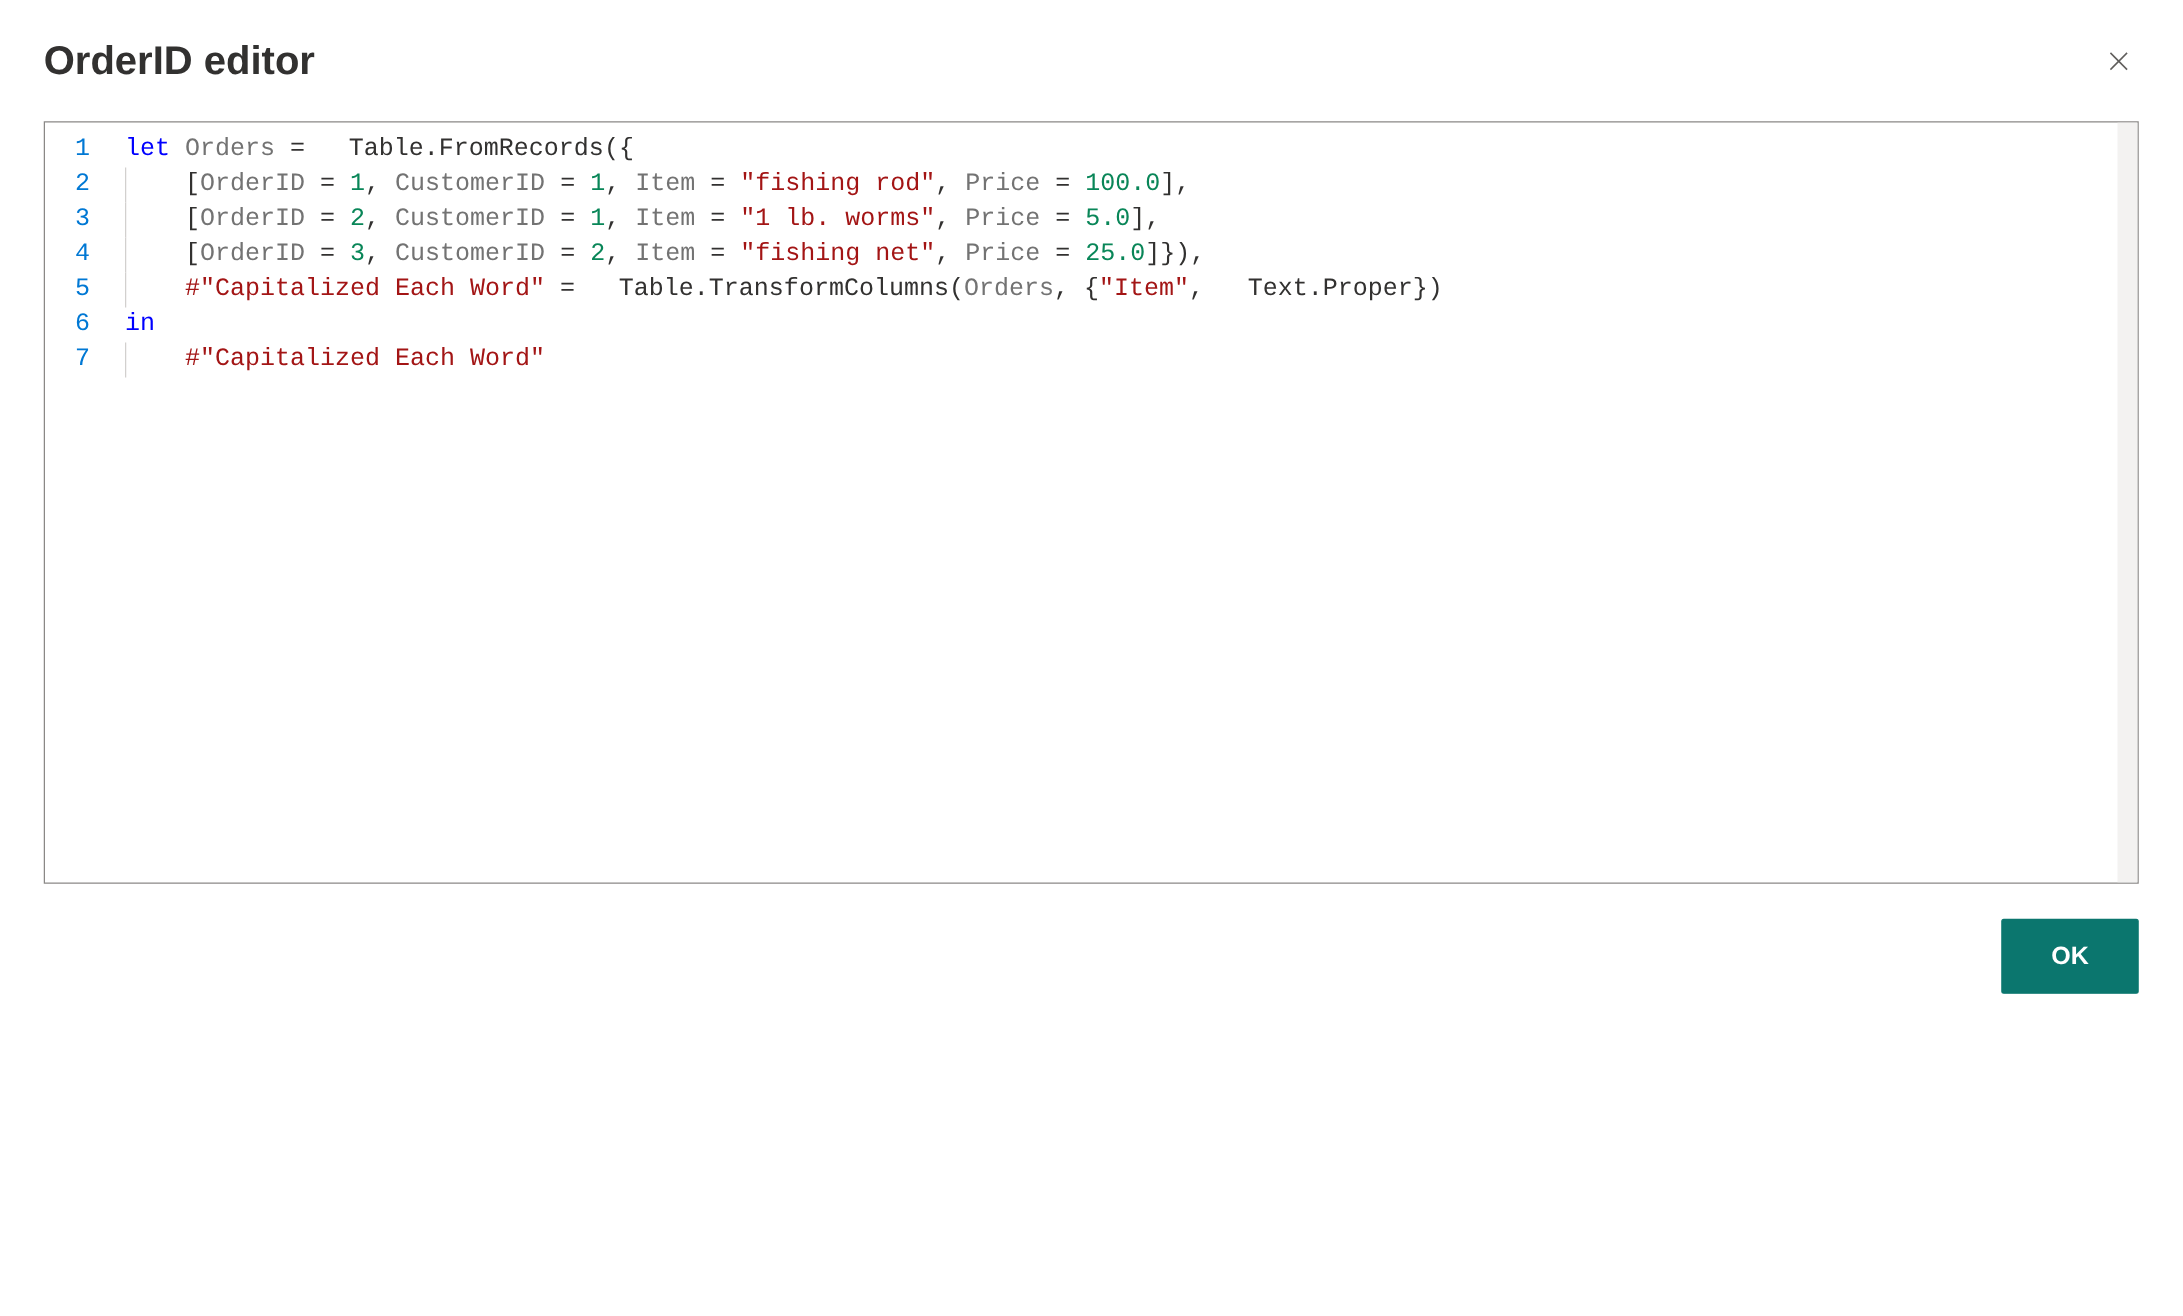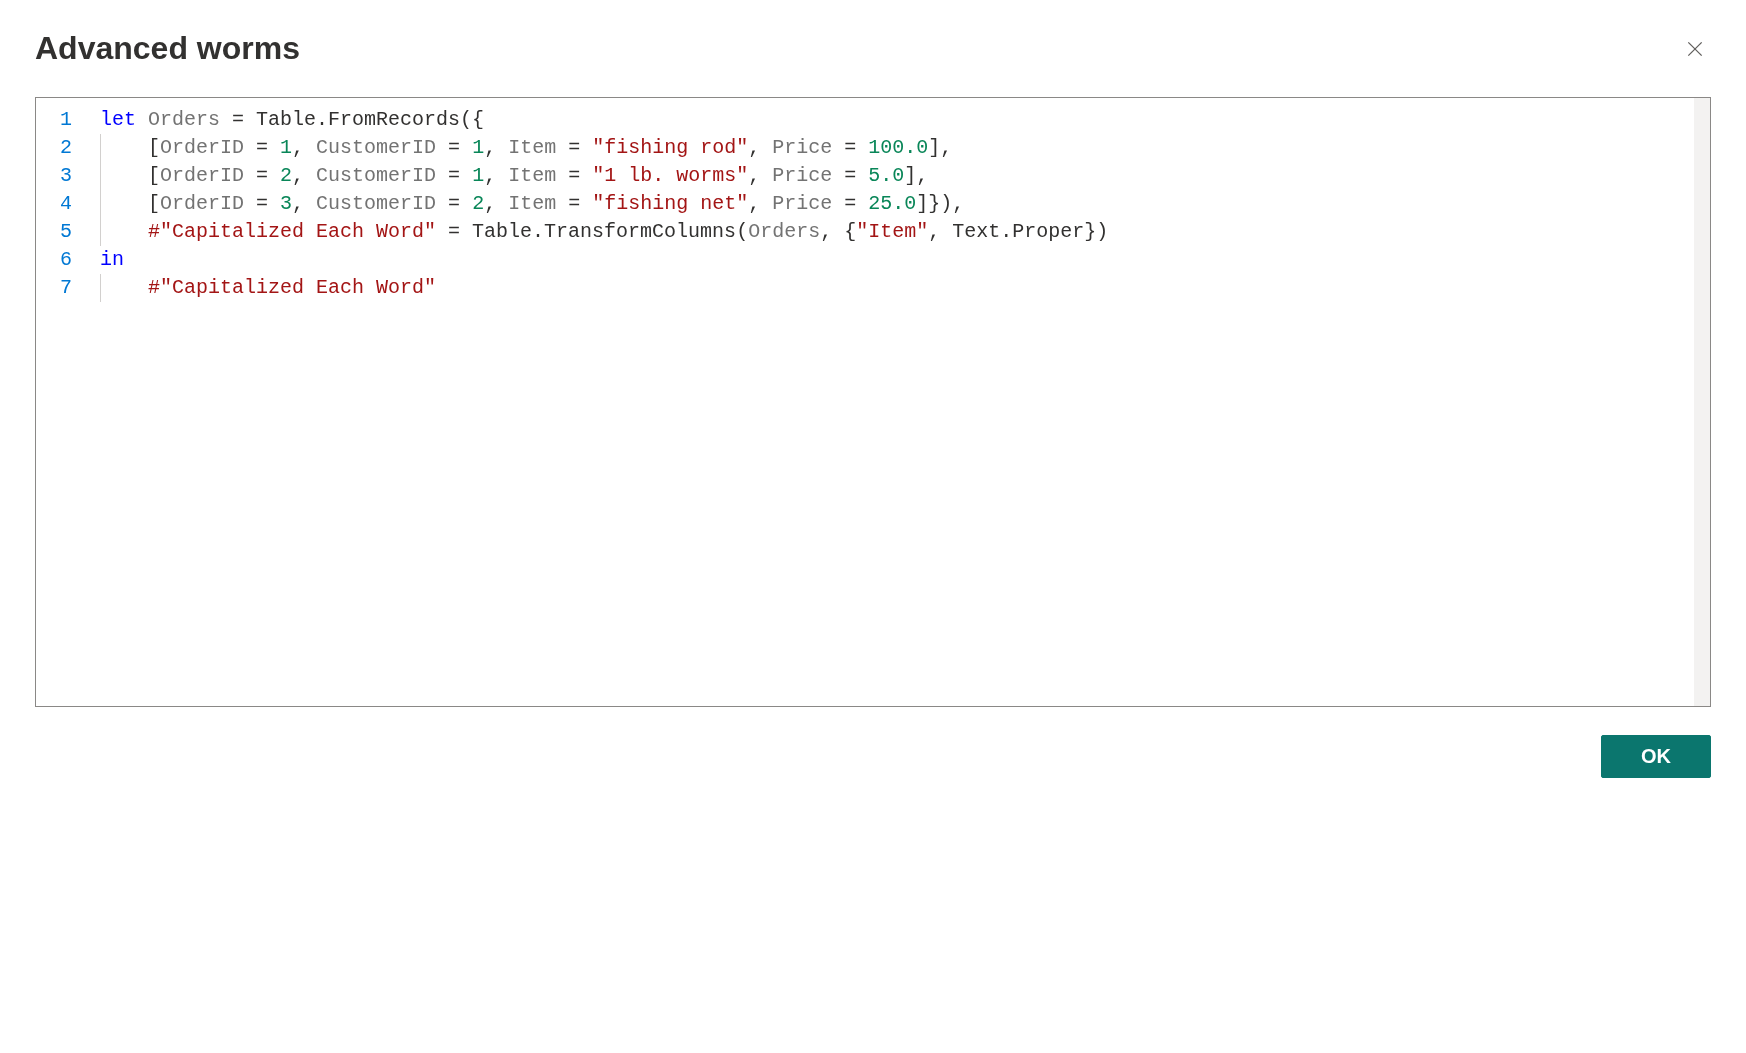"Advanced worms" h1.title { text: Advanced worms -> OrderID editor }
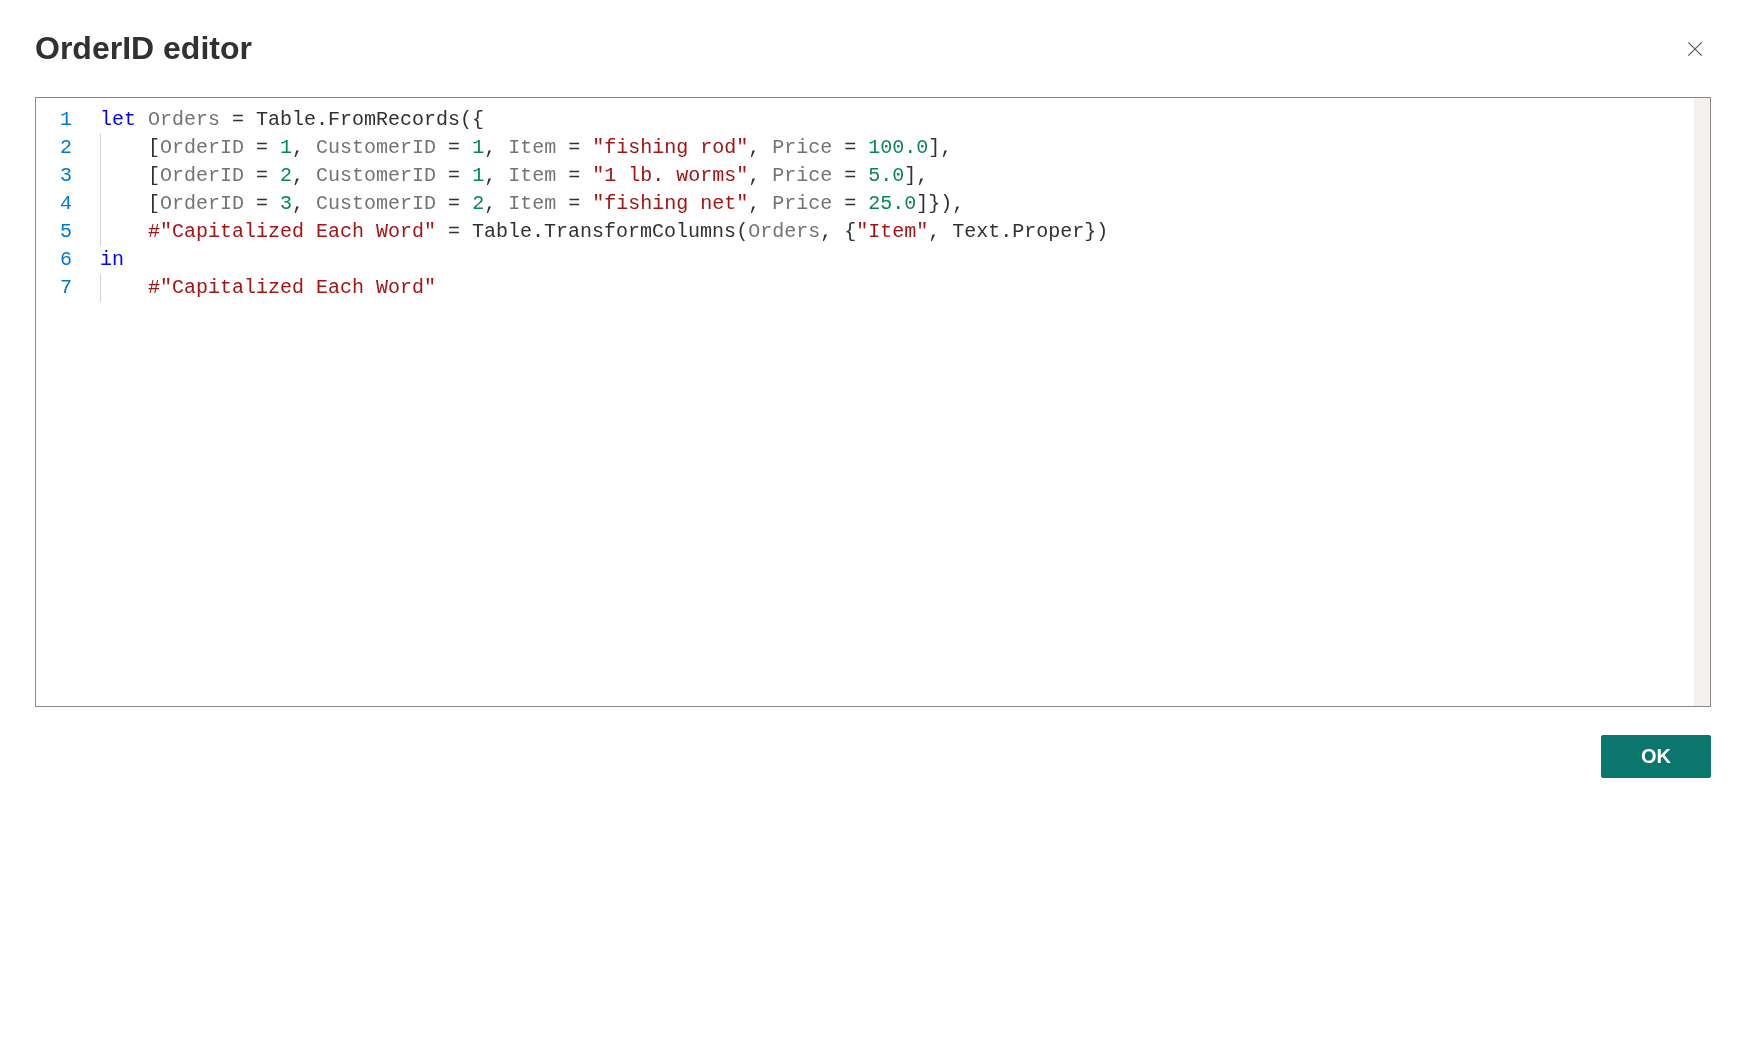"Table.FromRecords" .func { margin-left: none -> 23px }
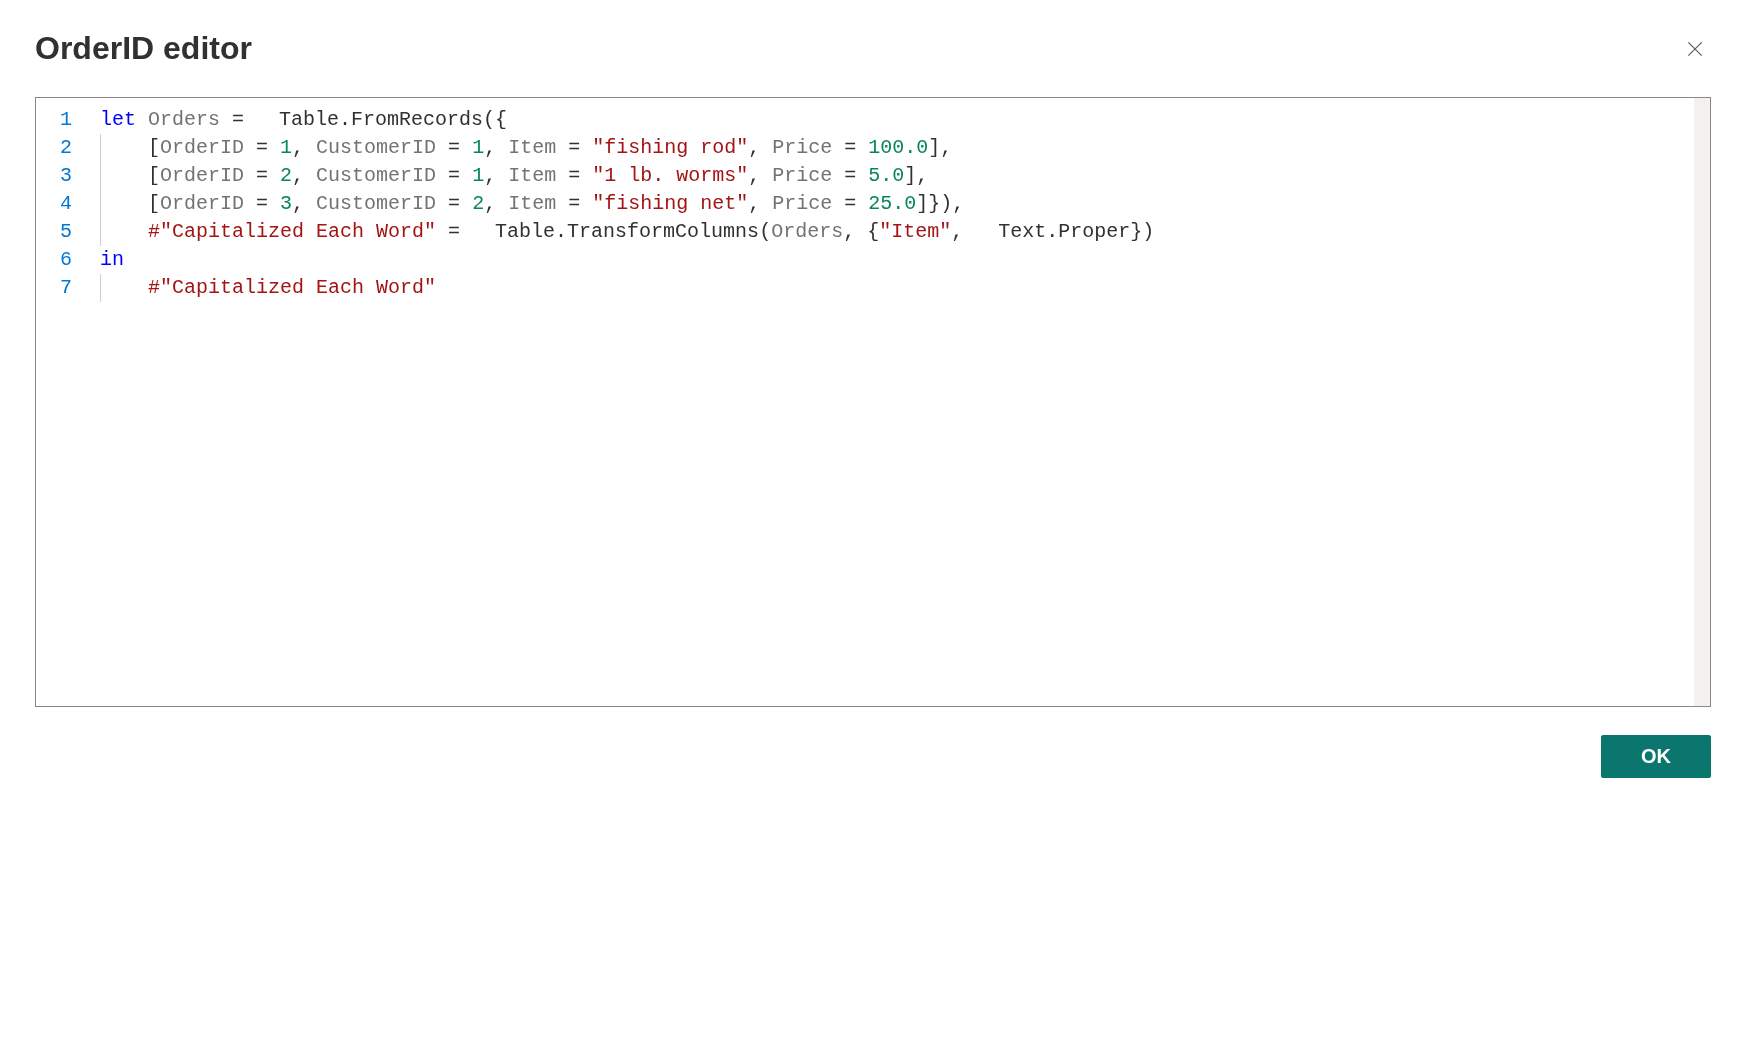"OK" .btn { height: 43px -> 60px }
